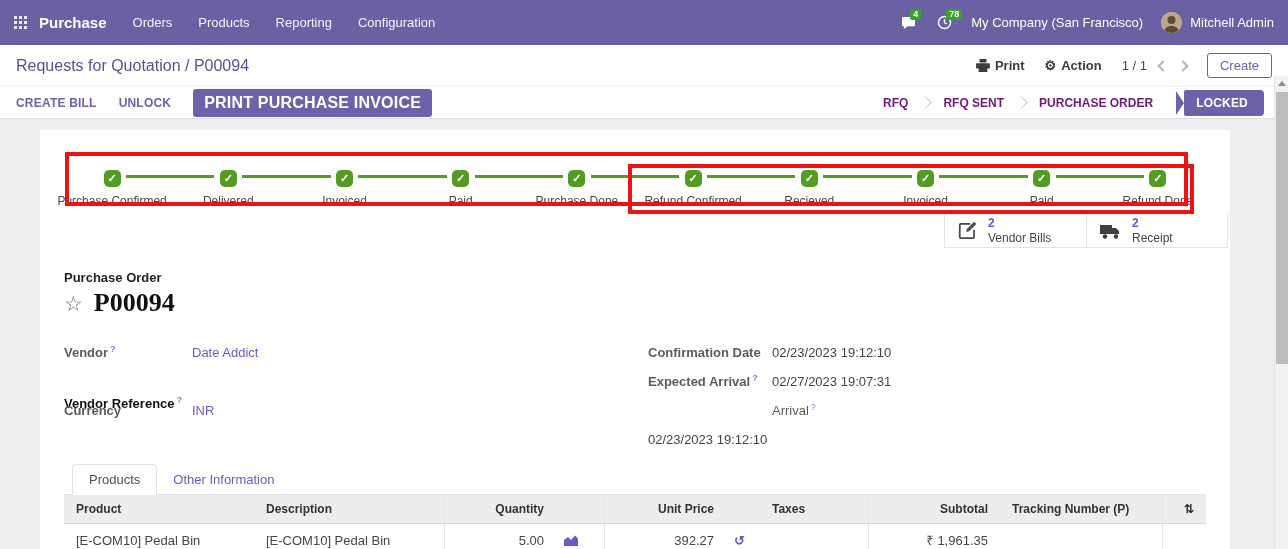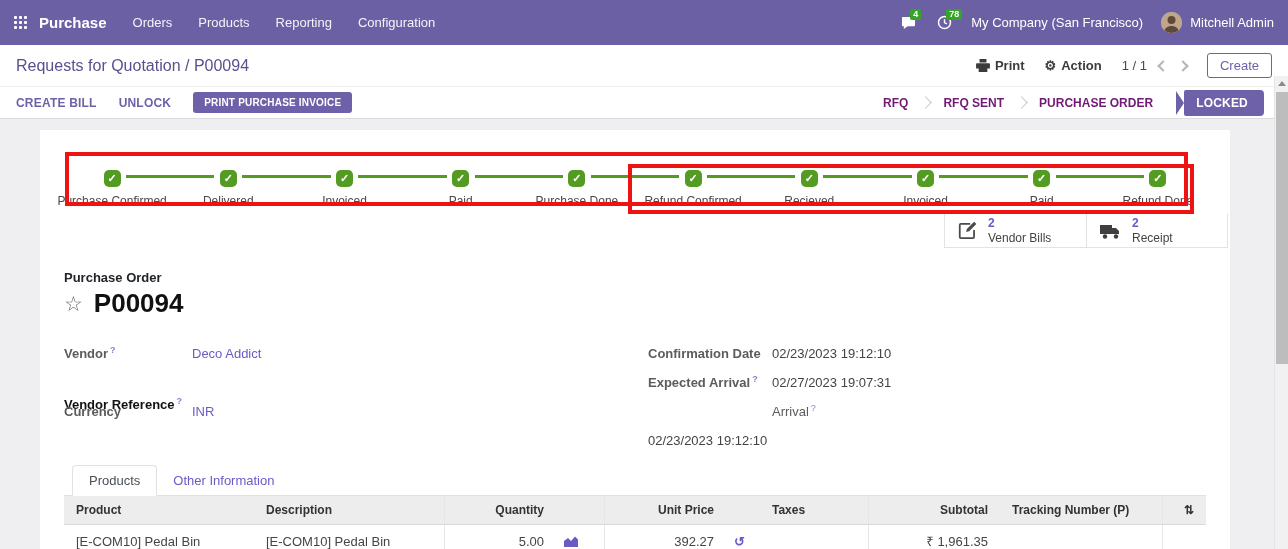"PRINT PURCHASE INVOICE" .fill-btn { font-size: 10px -> 16px }
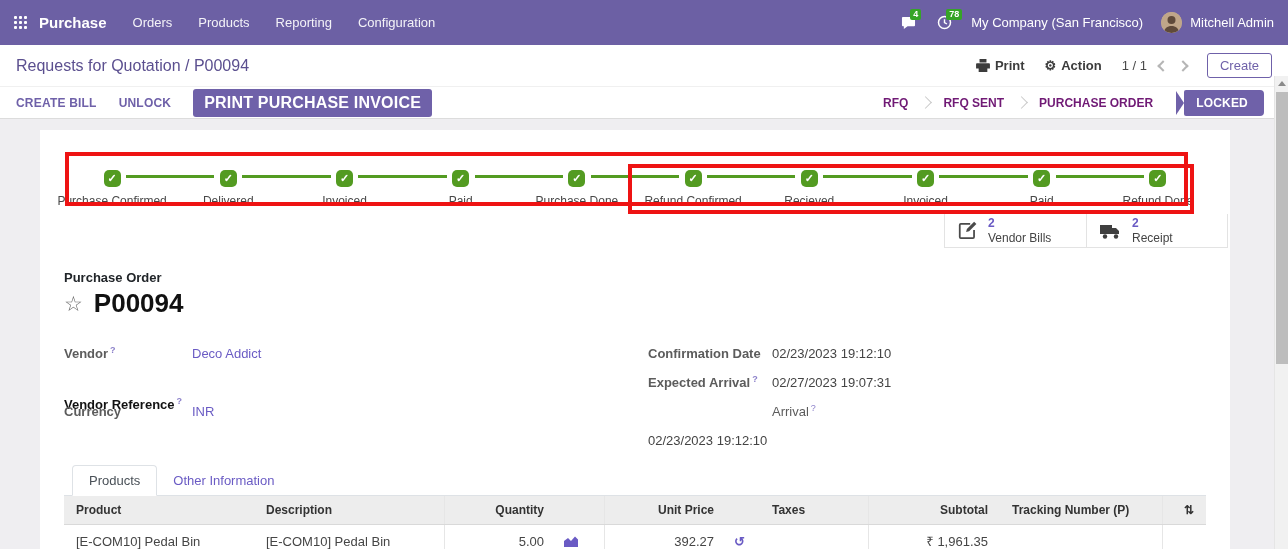"P00094" .po-name { font-family: none -> Liberation Serif, serif }
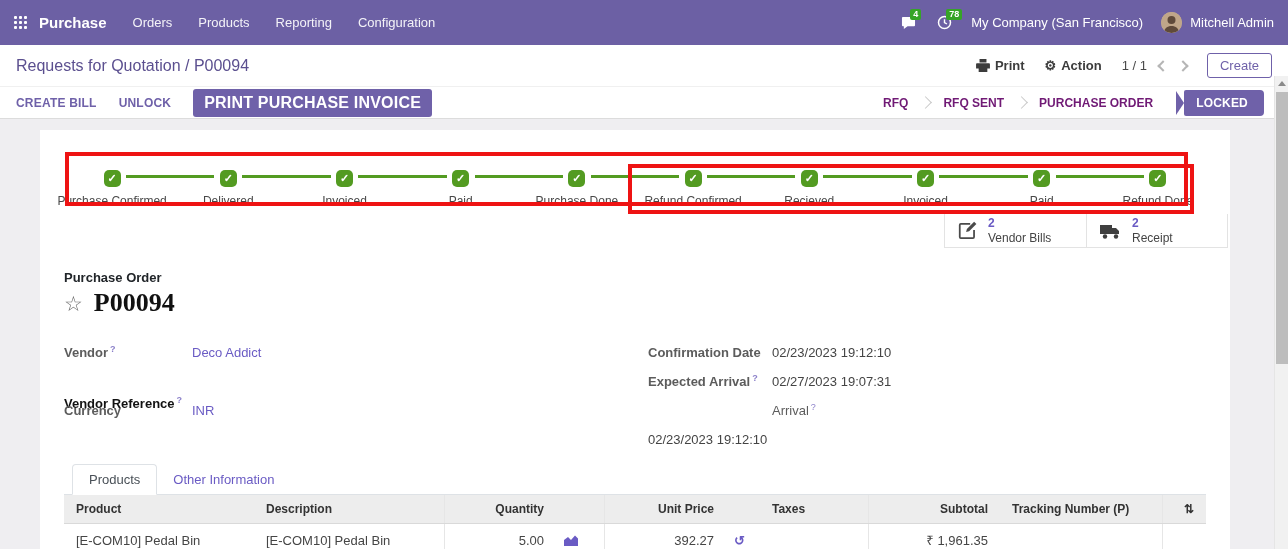"Deco Addict" span.fvalue { text: Deco -> Date }
